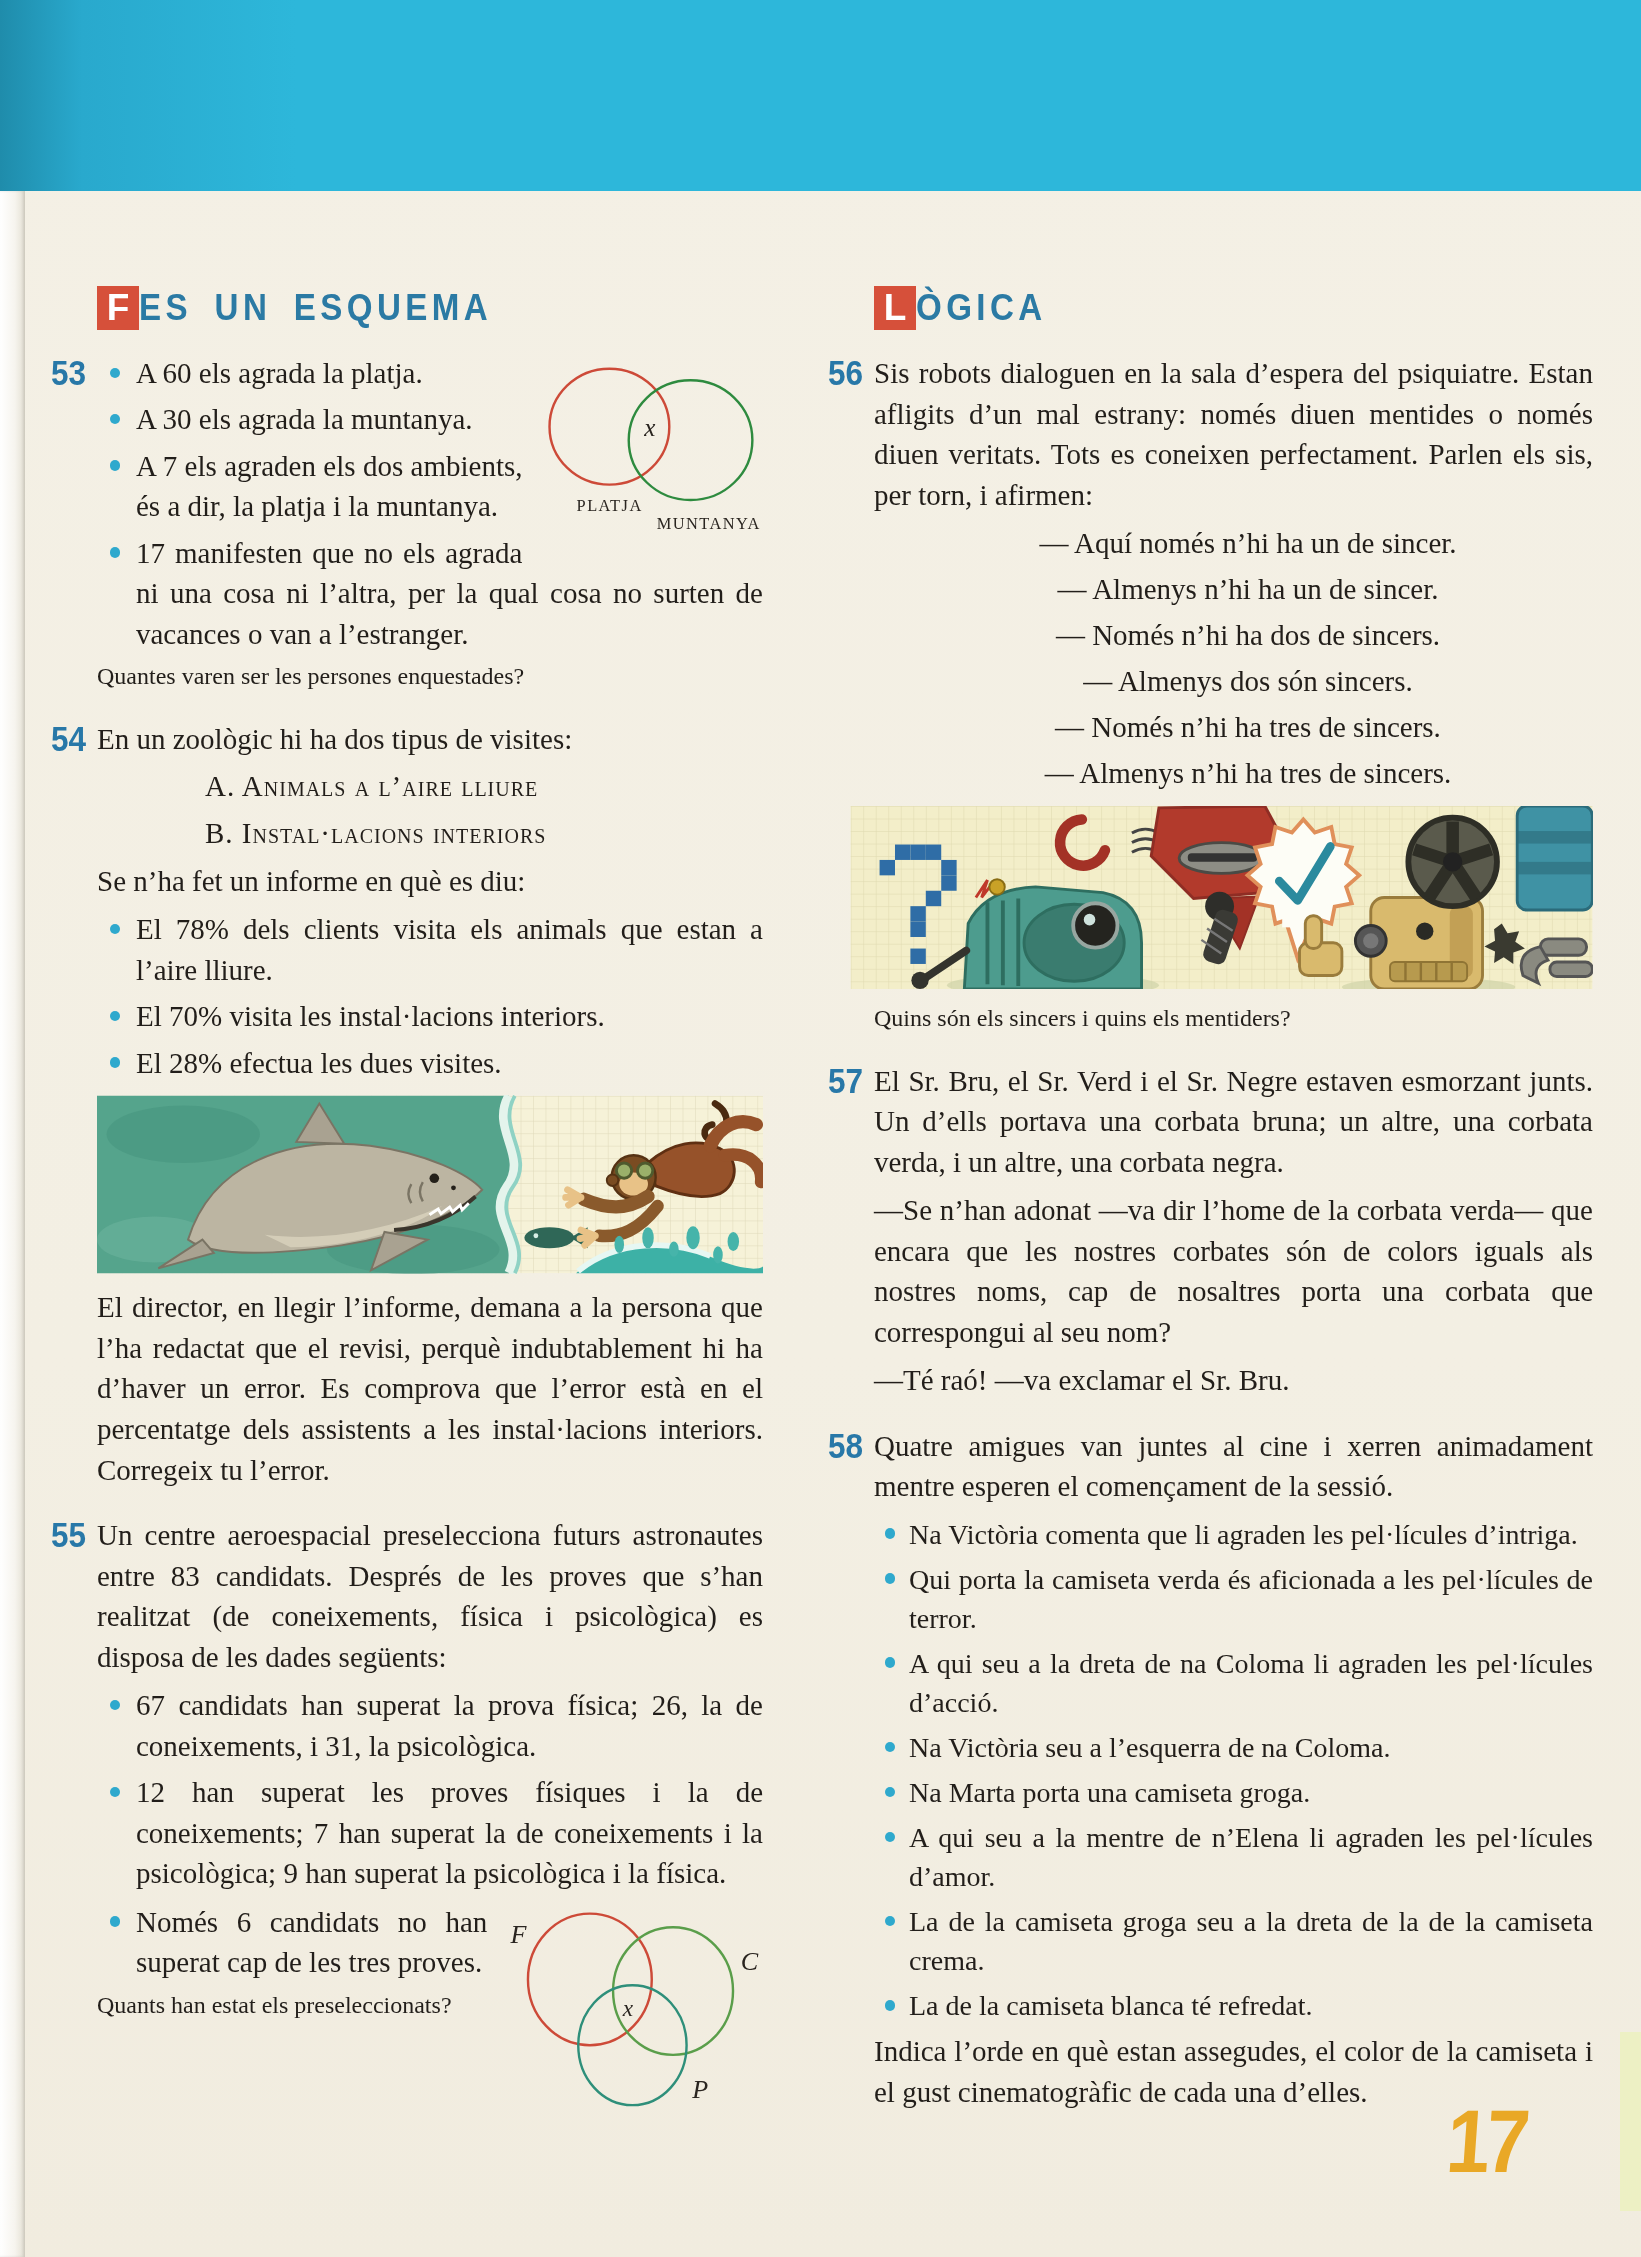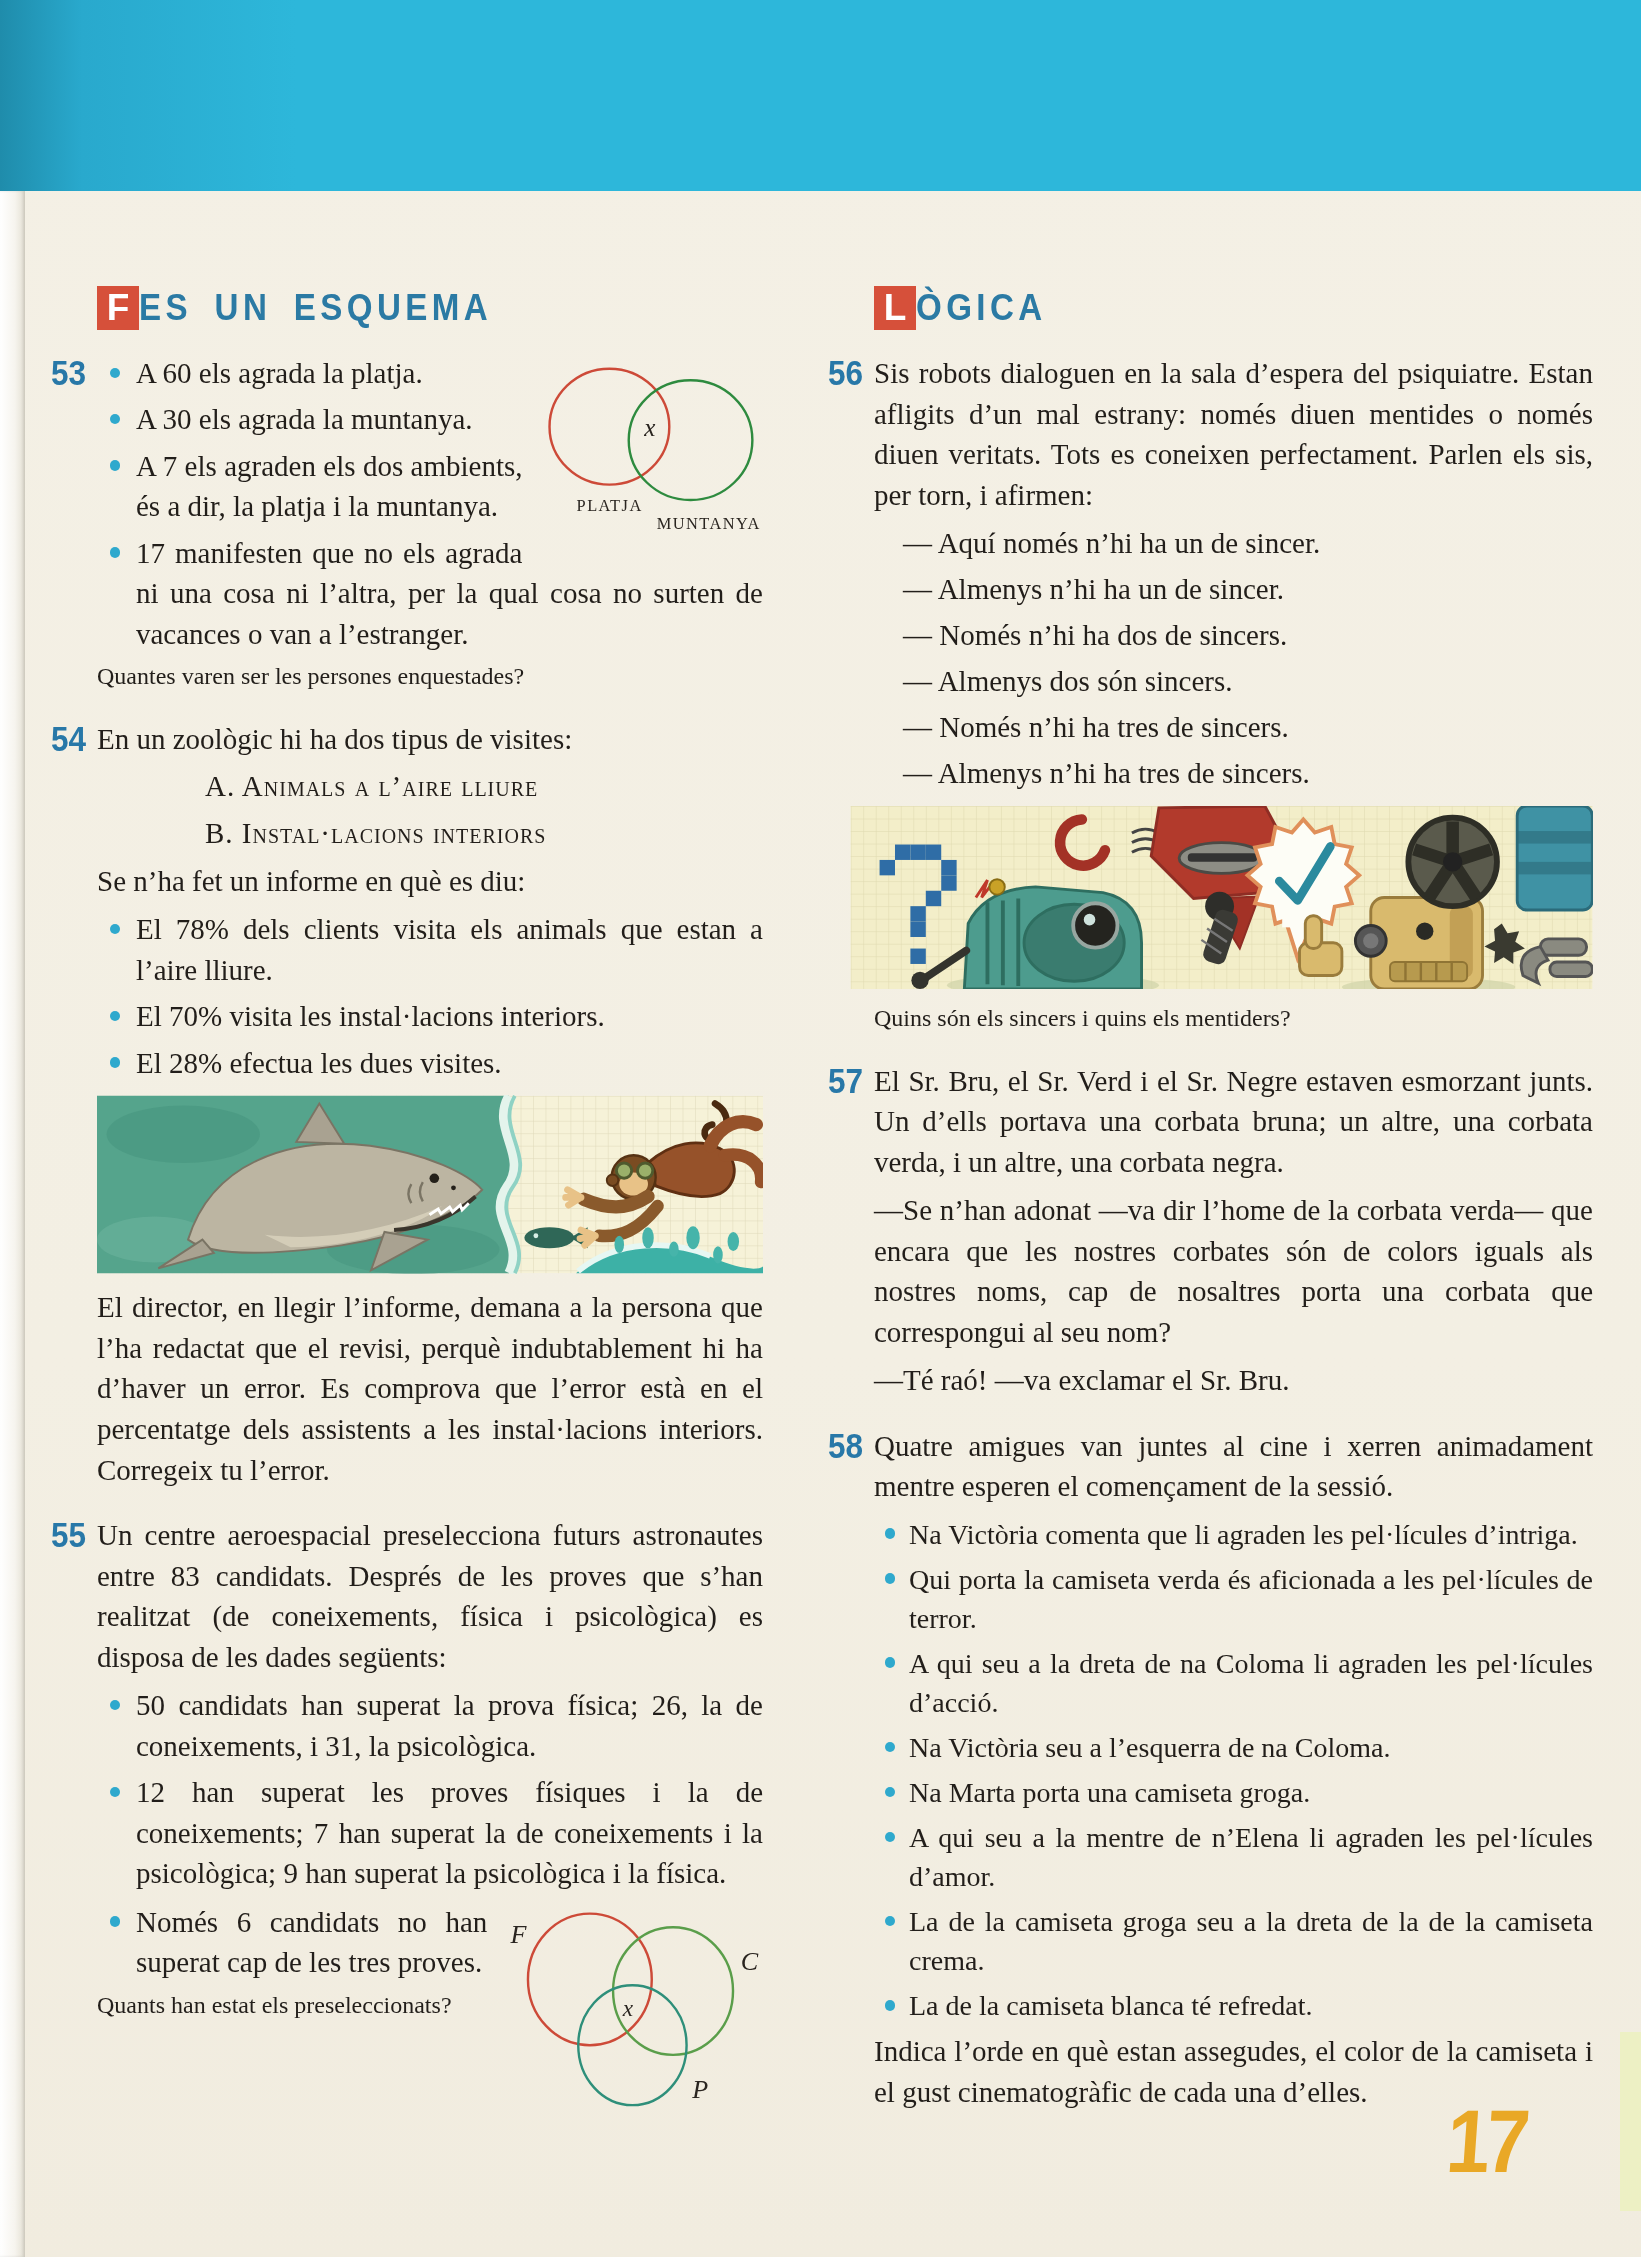"— Aquí només n’hi ha" .stmt { text-align: left -> center }
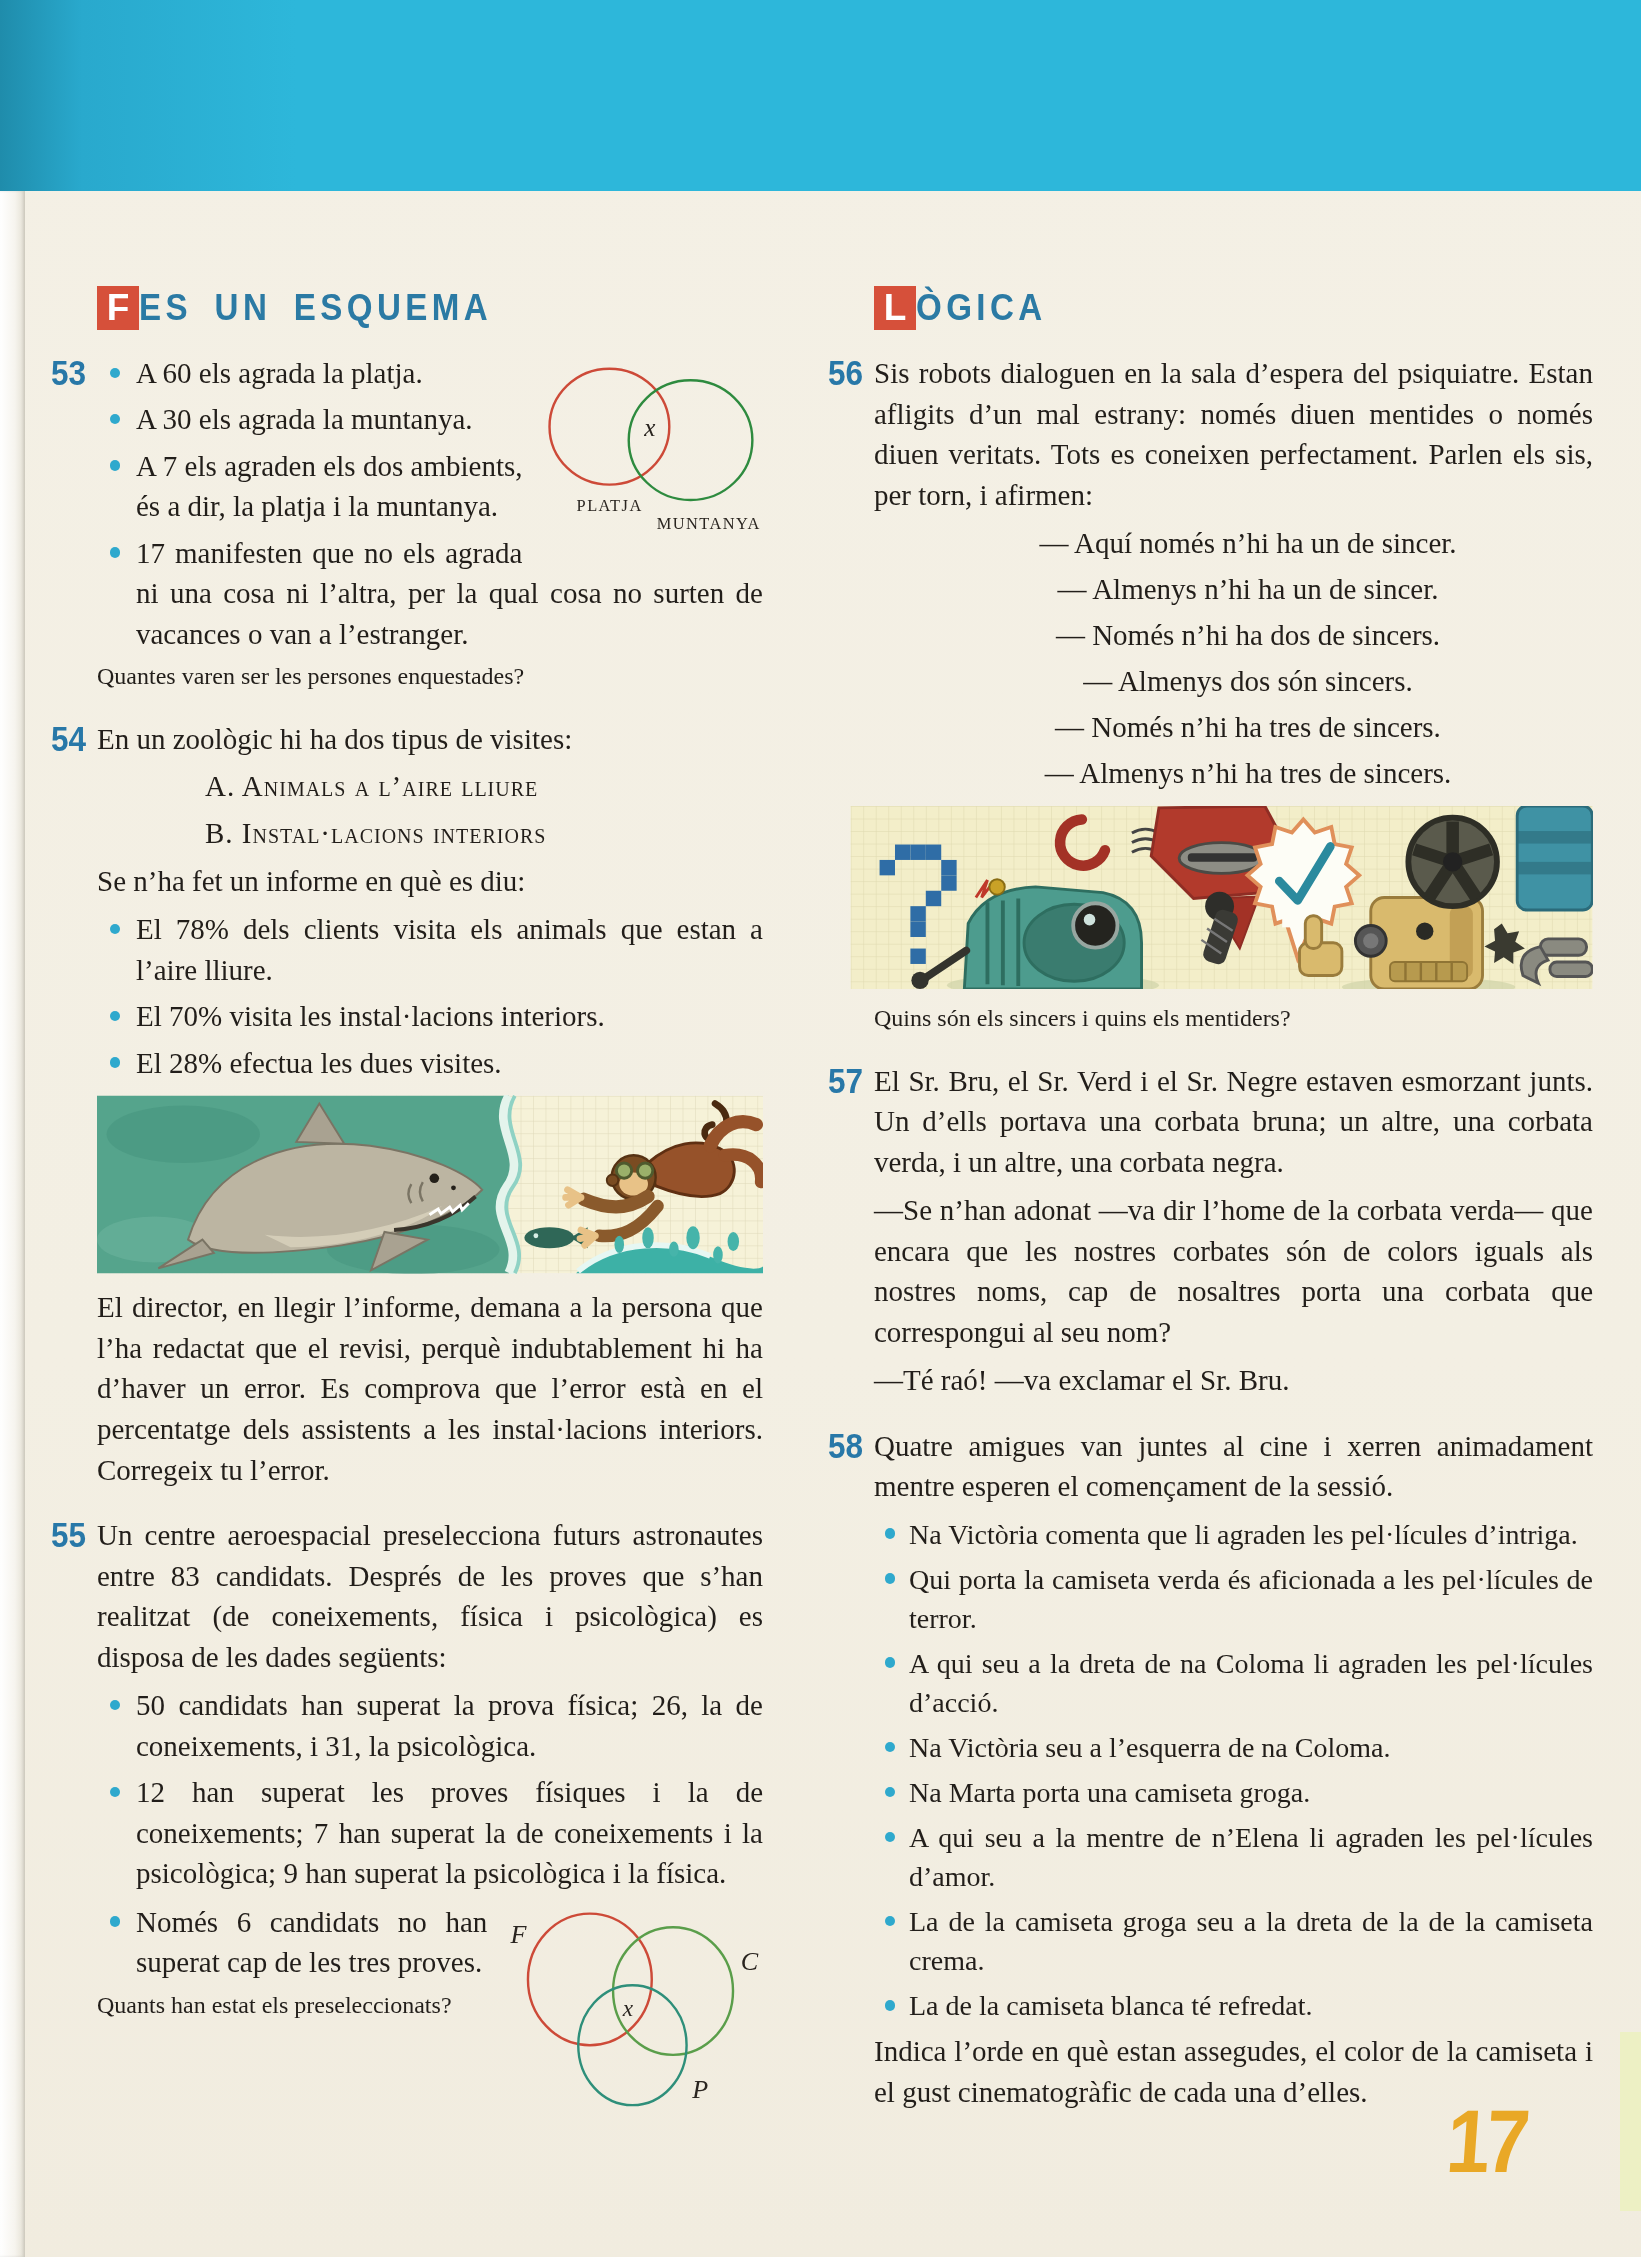"50 candidats han superat la" li { text: 50 -> 67 }
